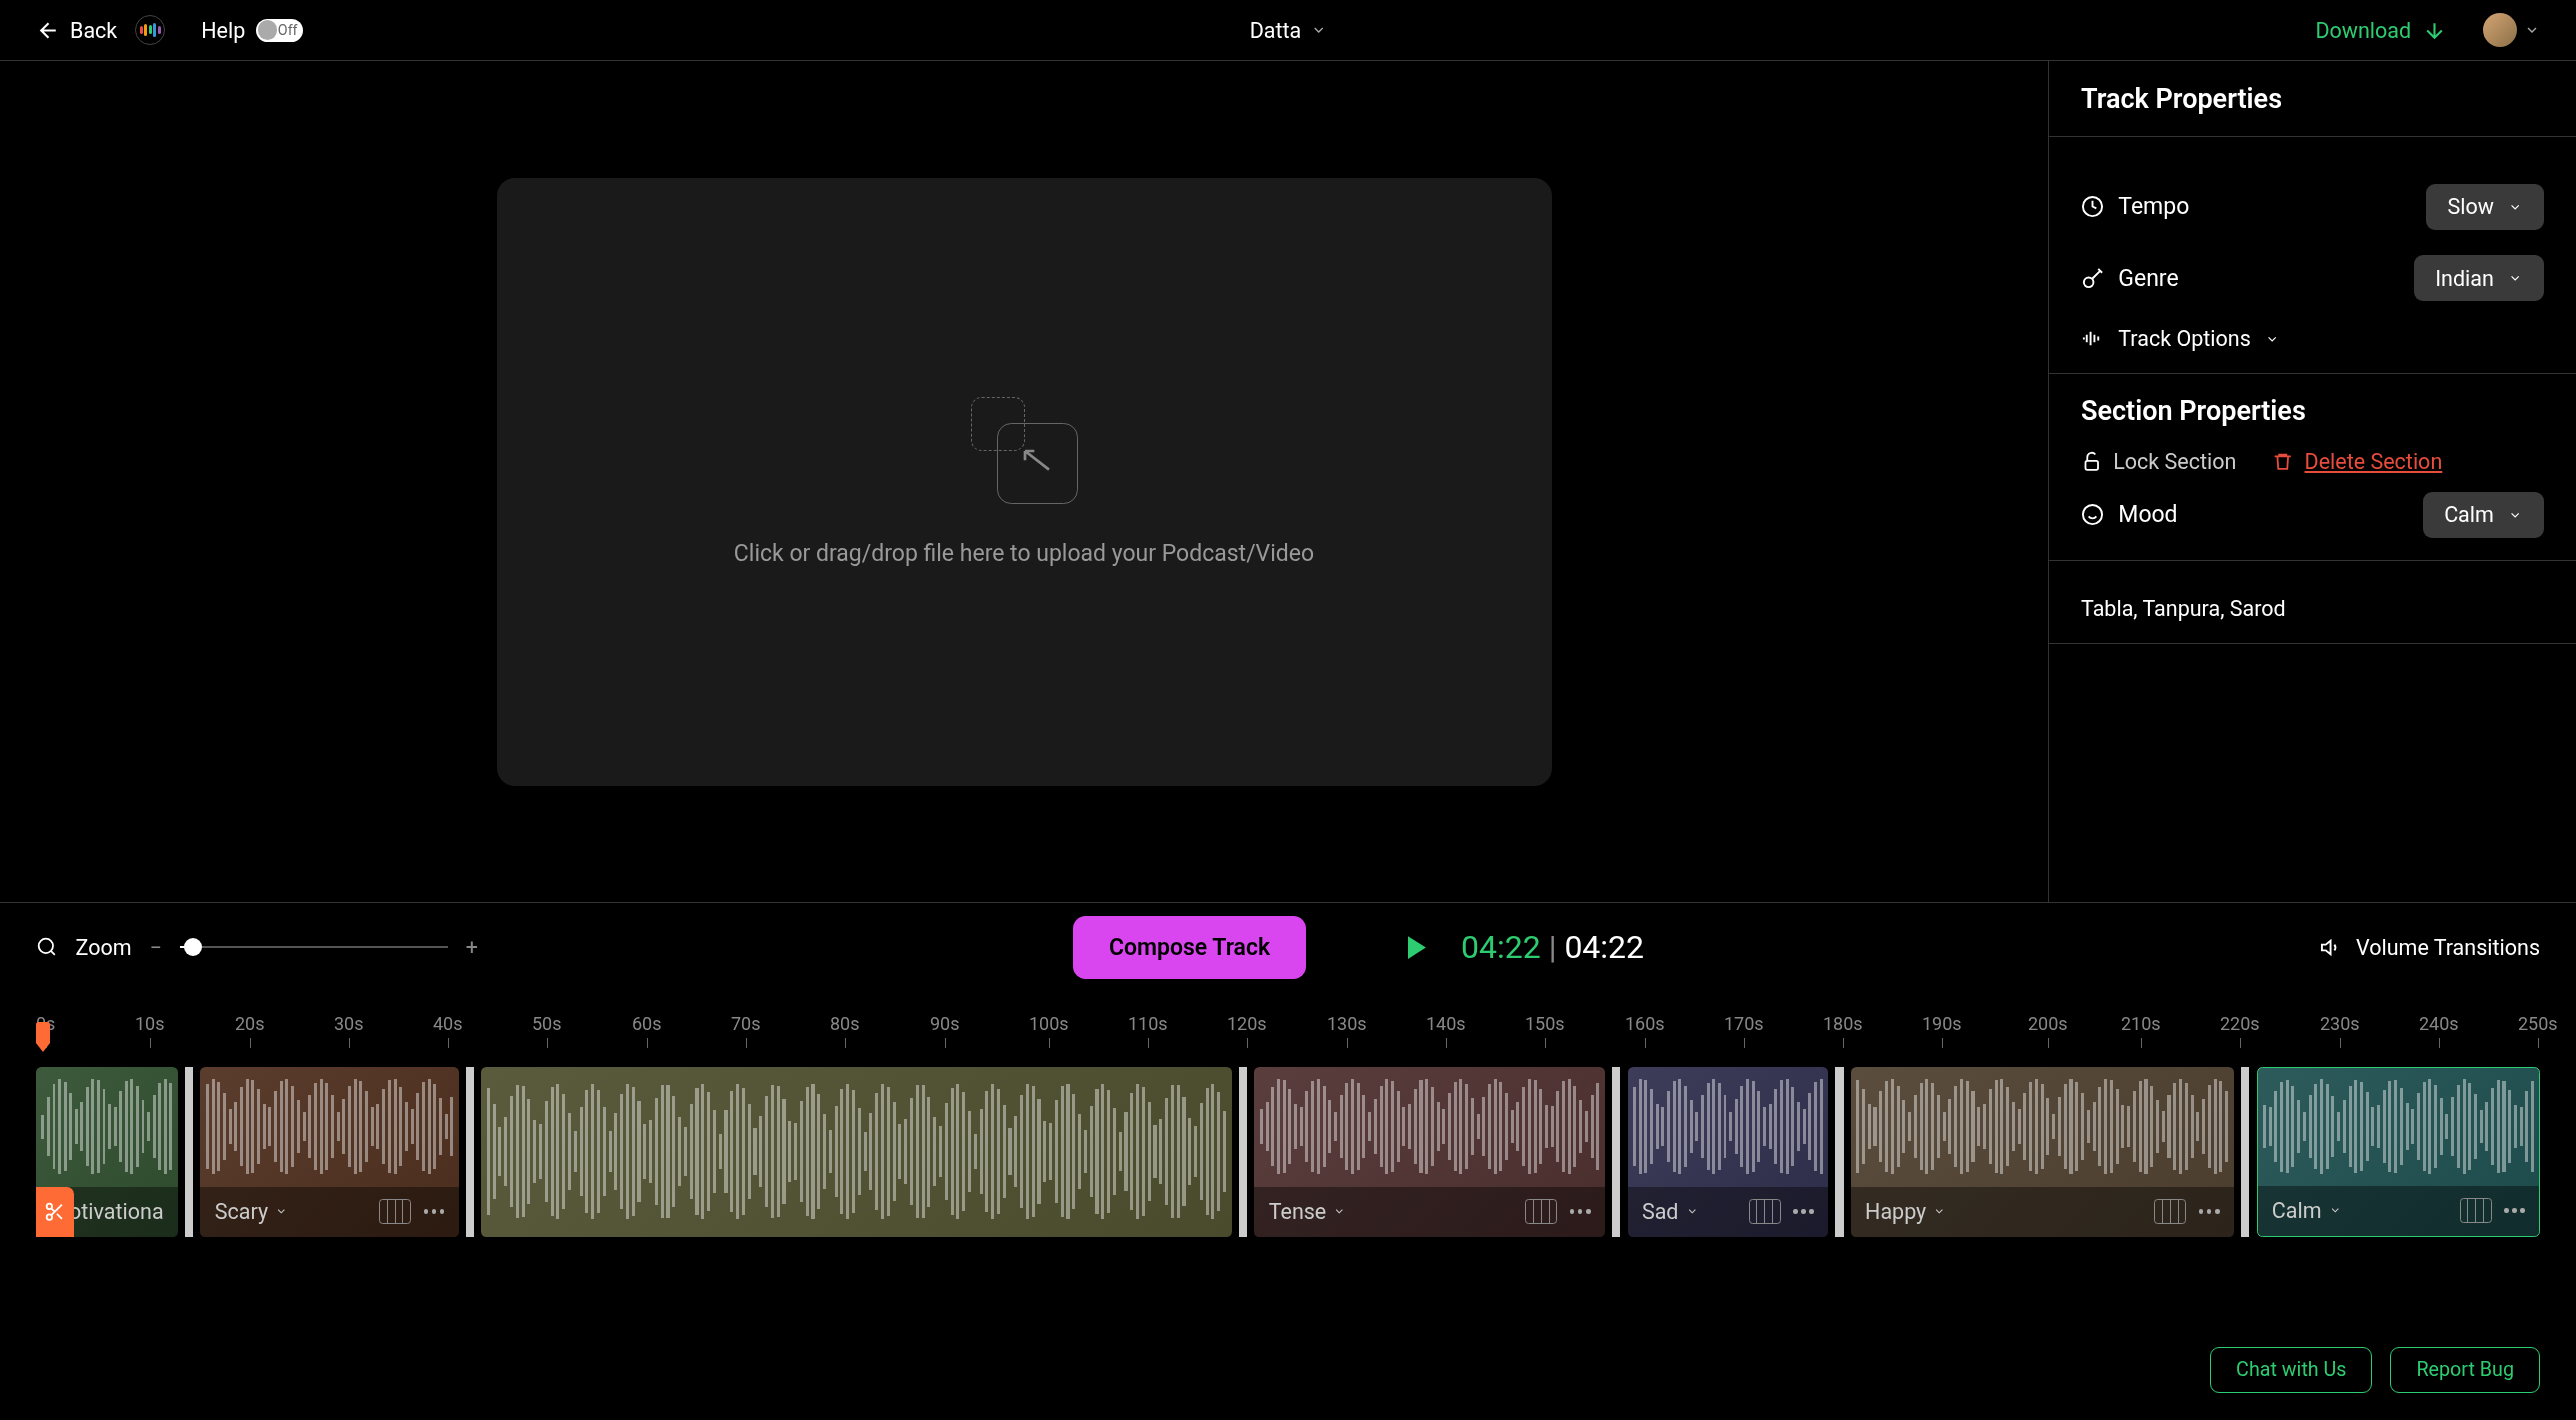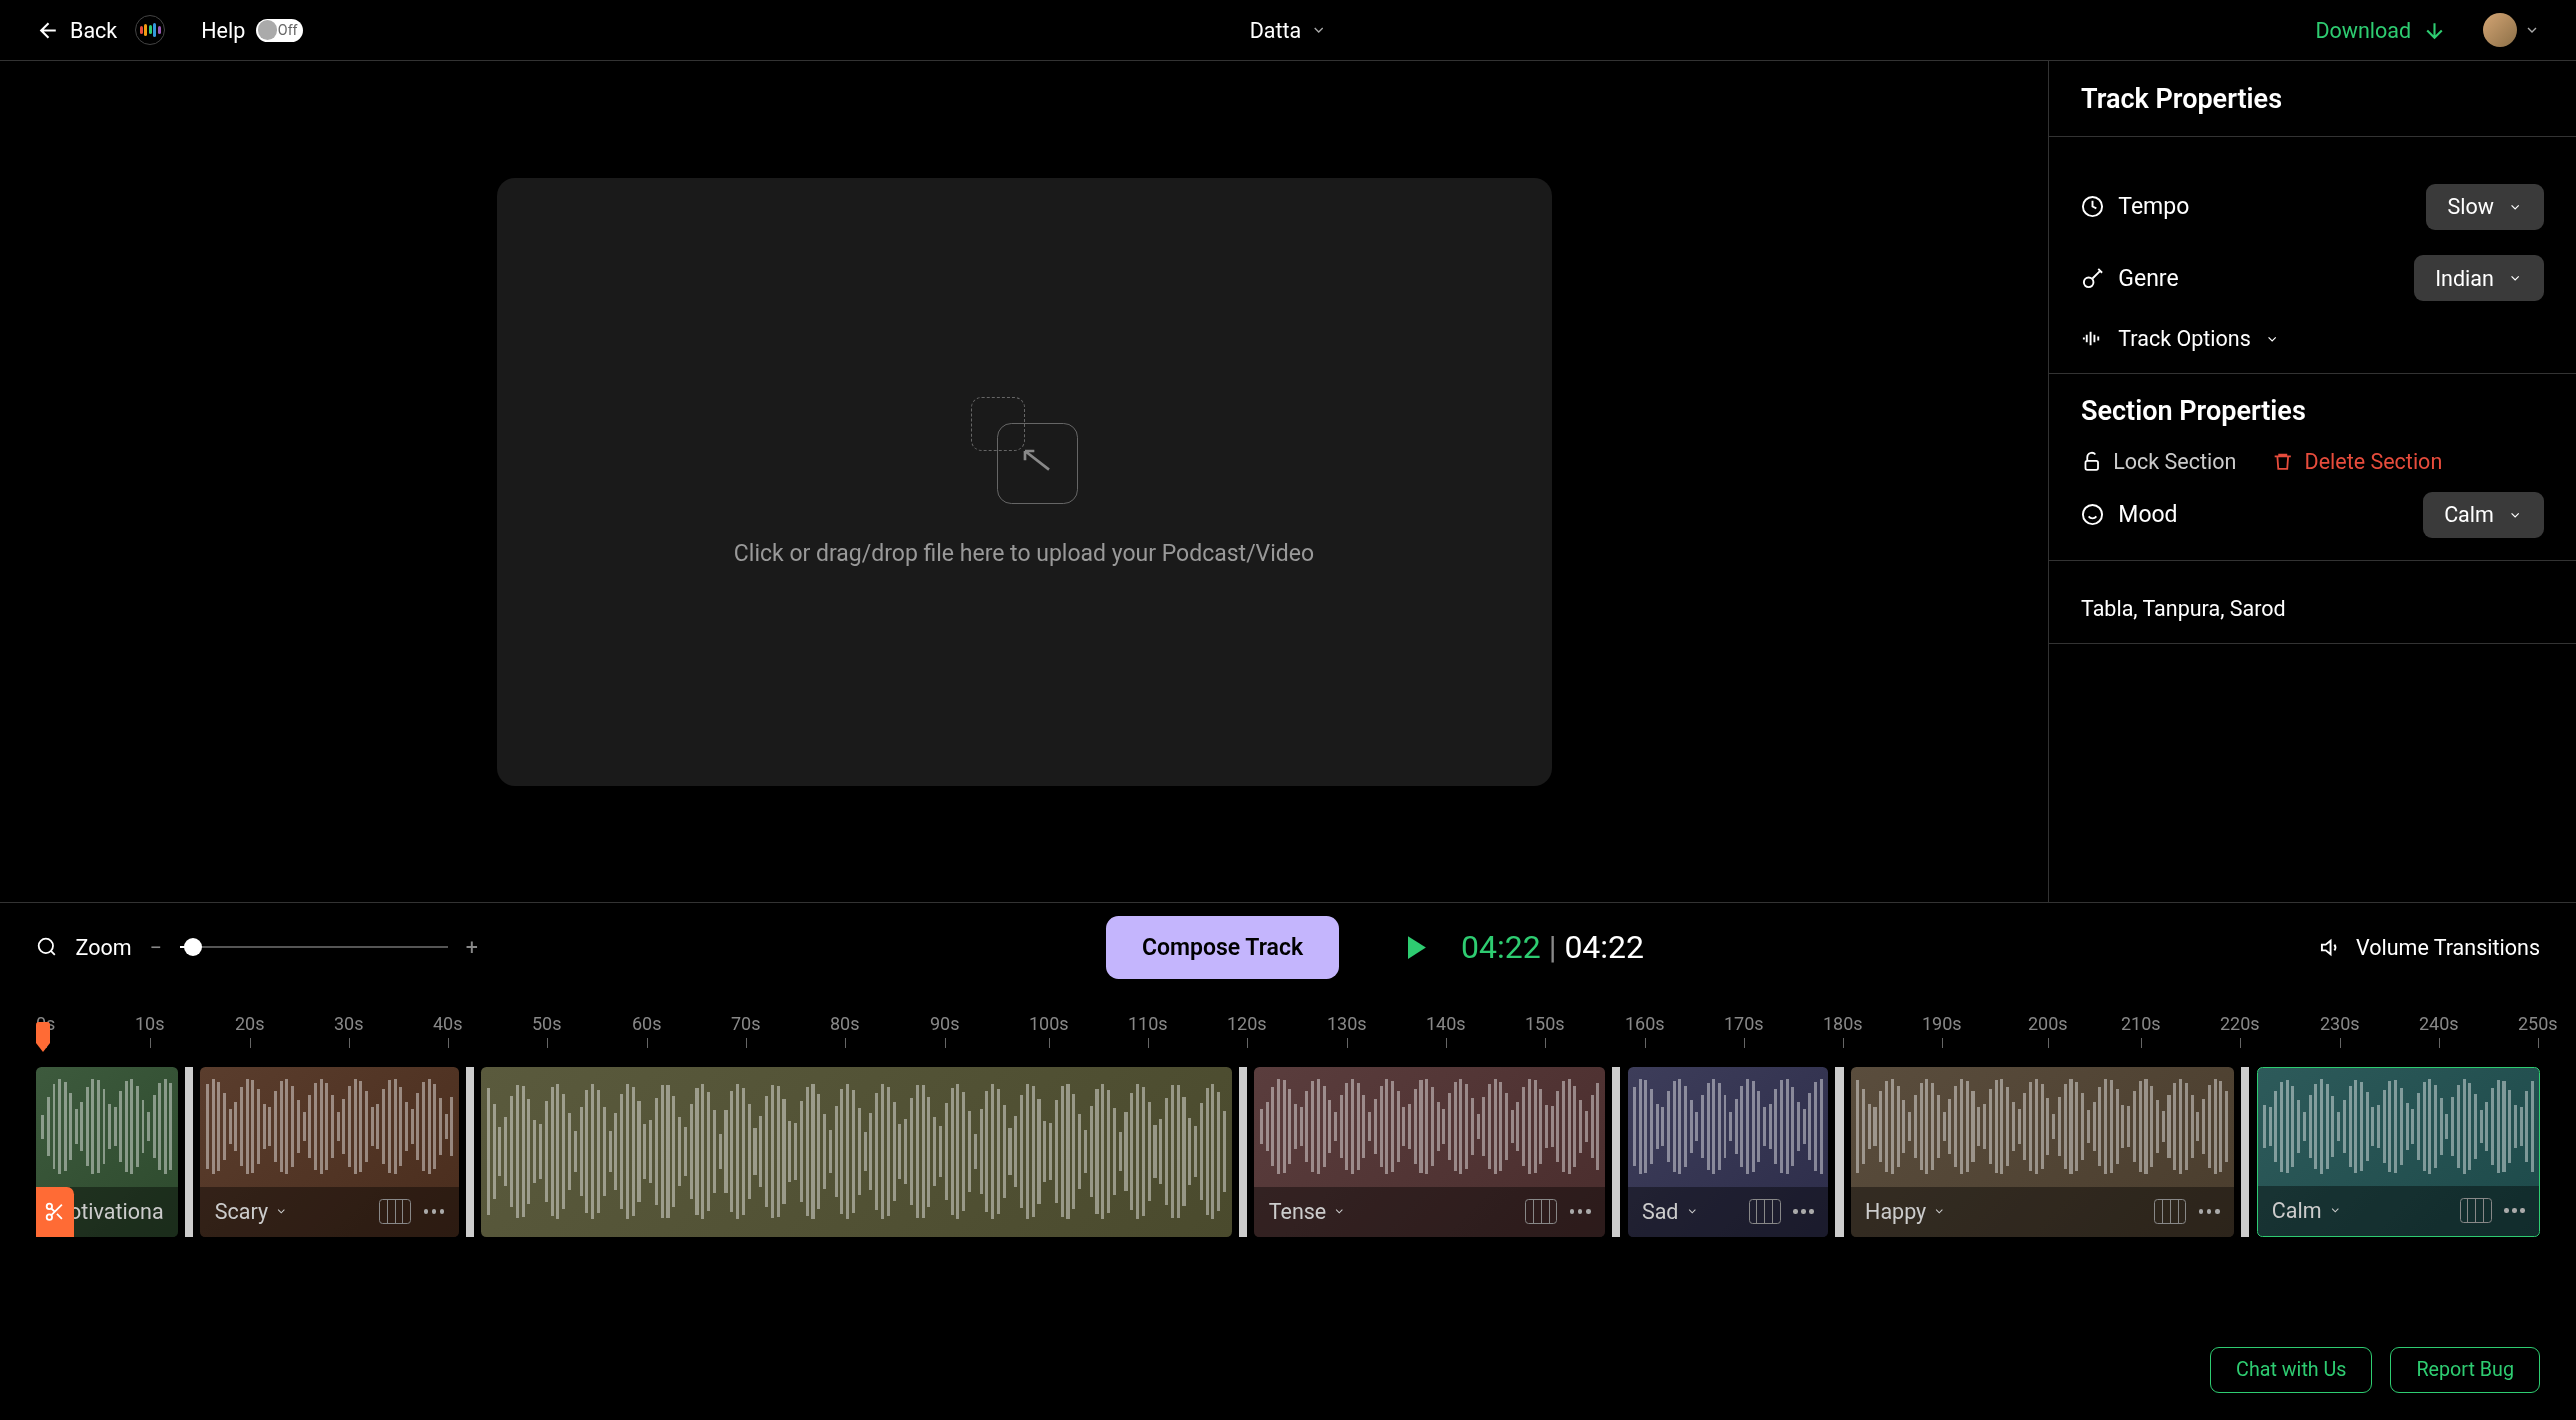"Delete Section" .delete-action { text-decoration: none -> underline }
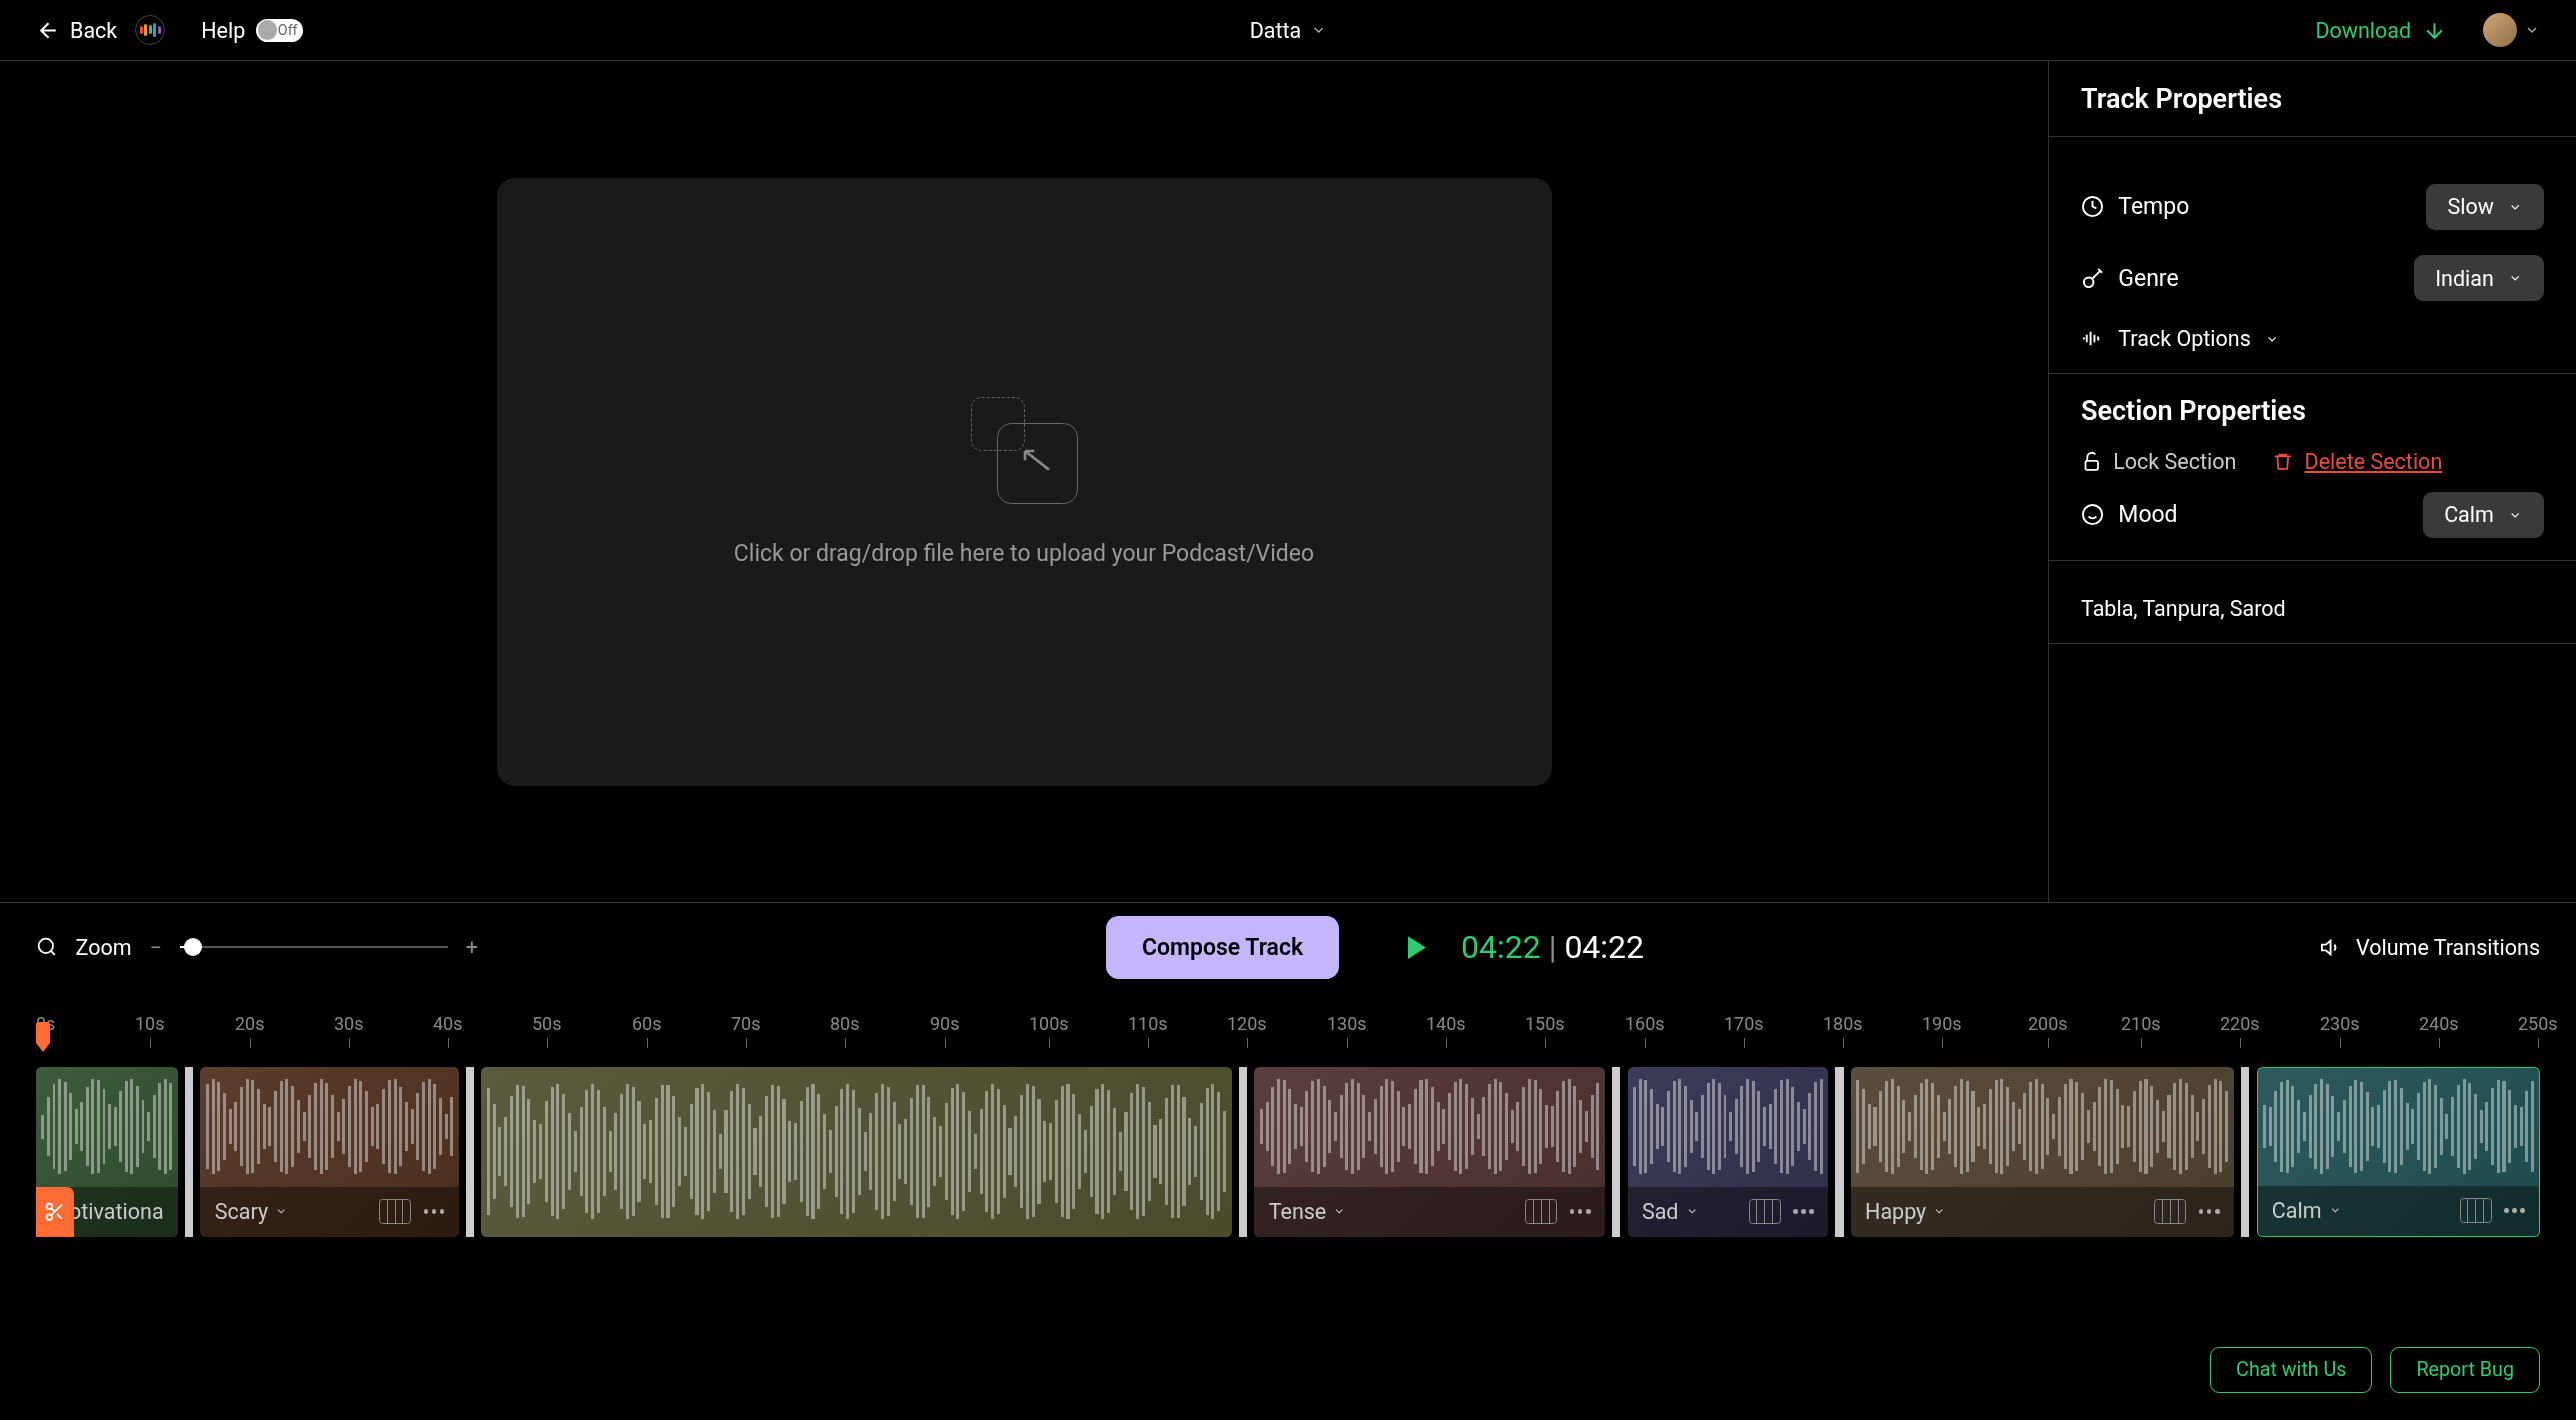"Compose Track" .compose-btn { background: #c4b5fd -> #d946ef; margin-left: 33px -> none }
